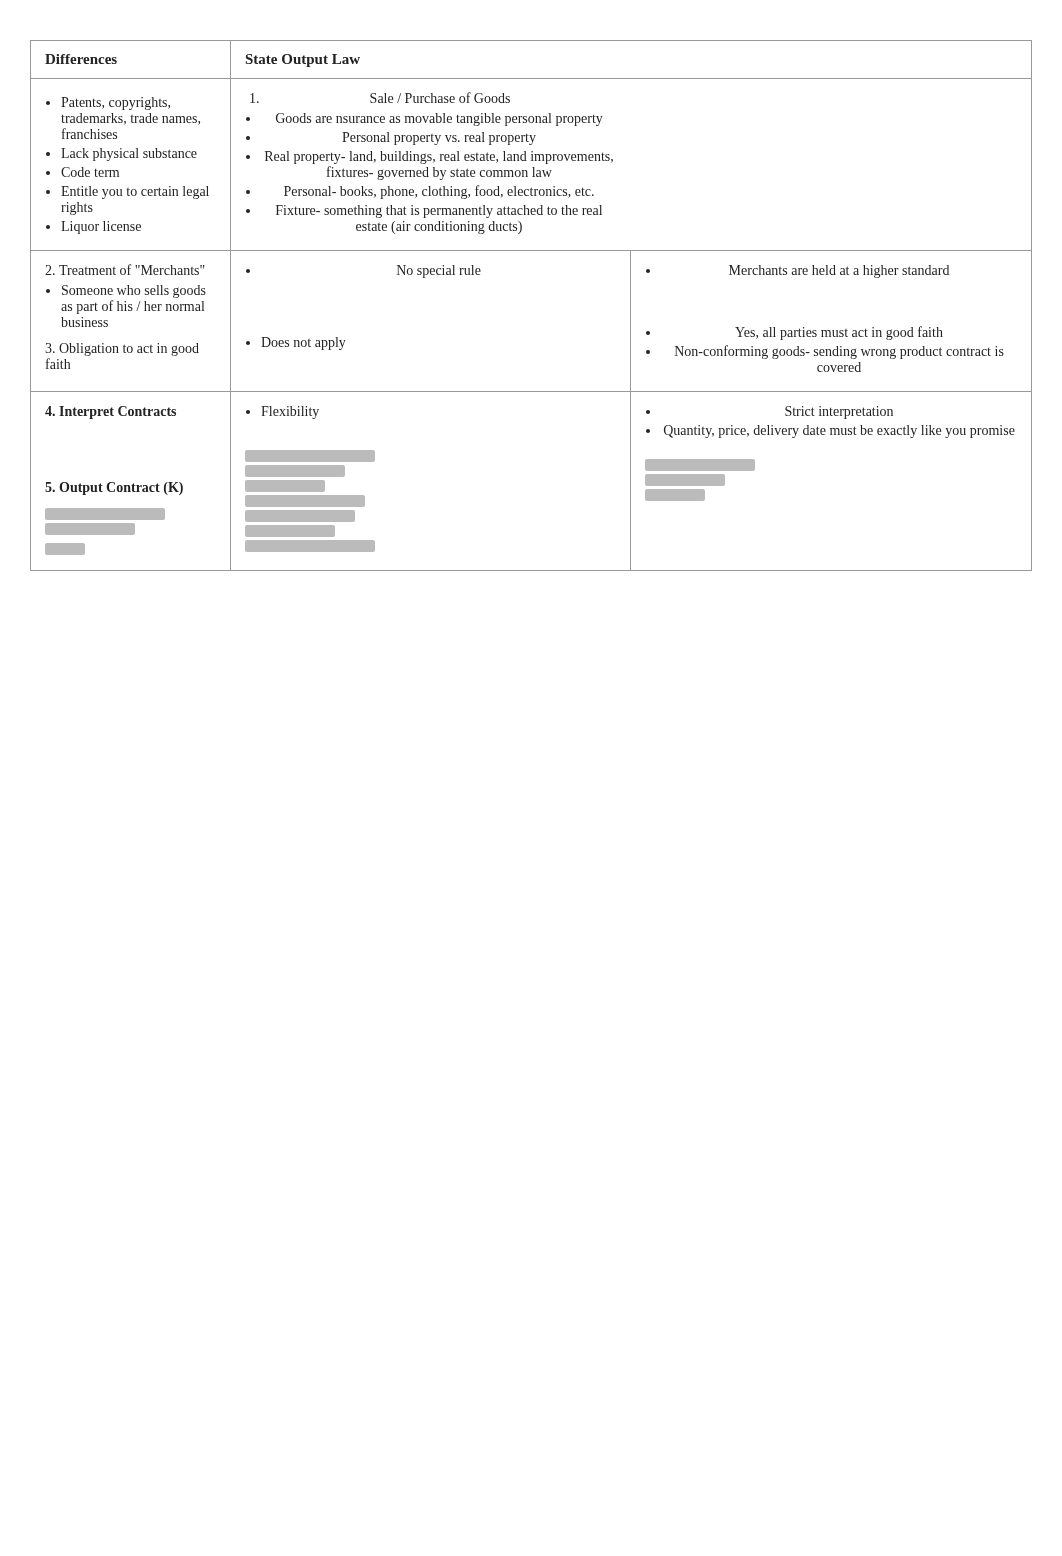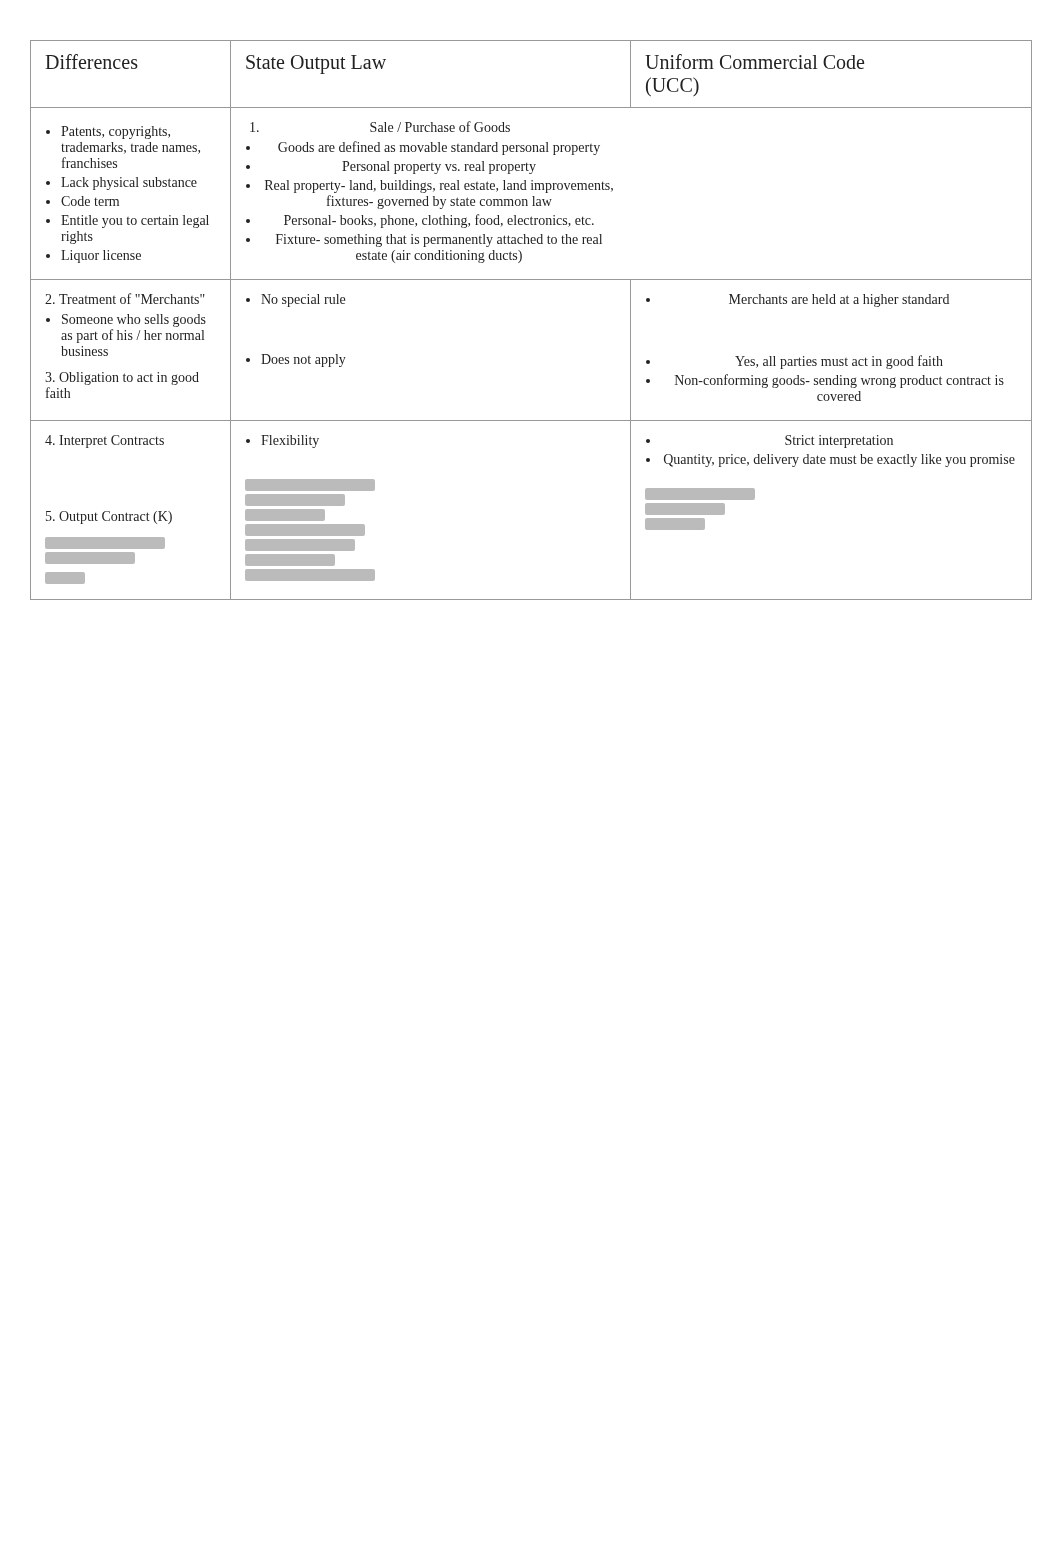"Differences" .table-header .col-head { font-size: 20px -> 15px; font-weight: normal -> bold }
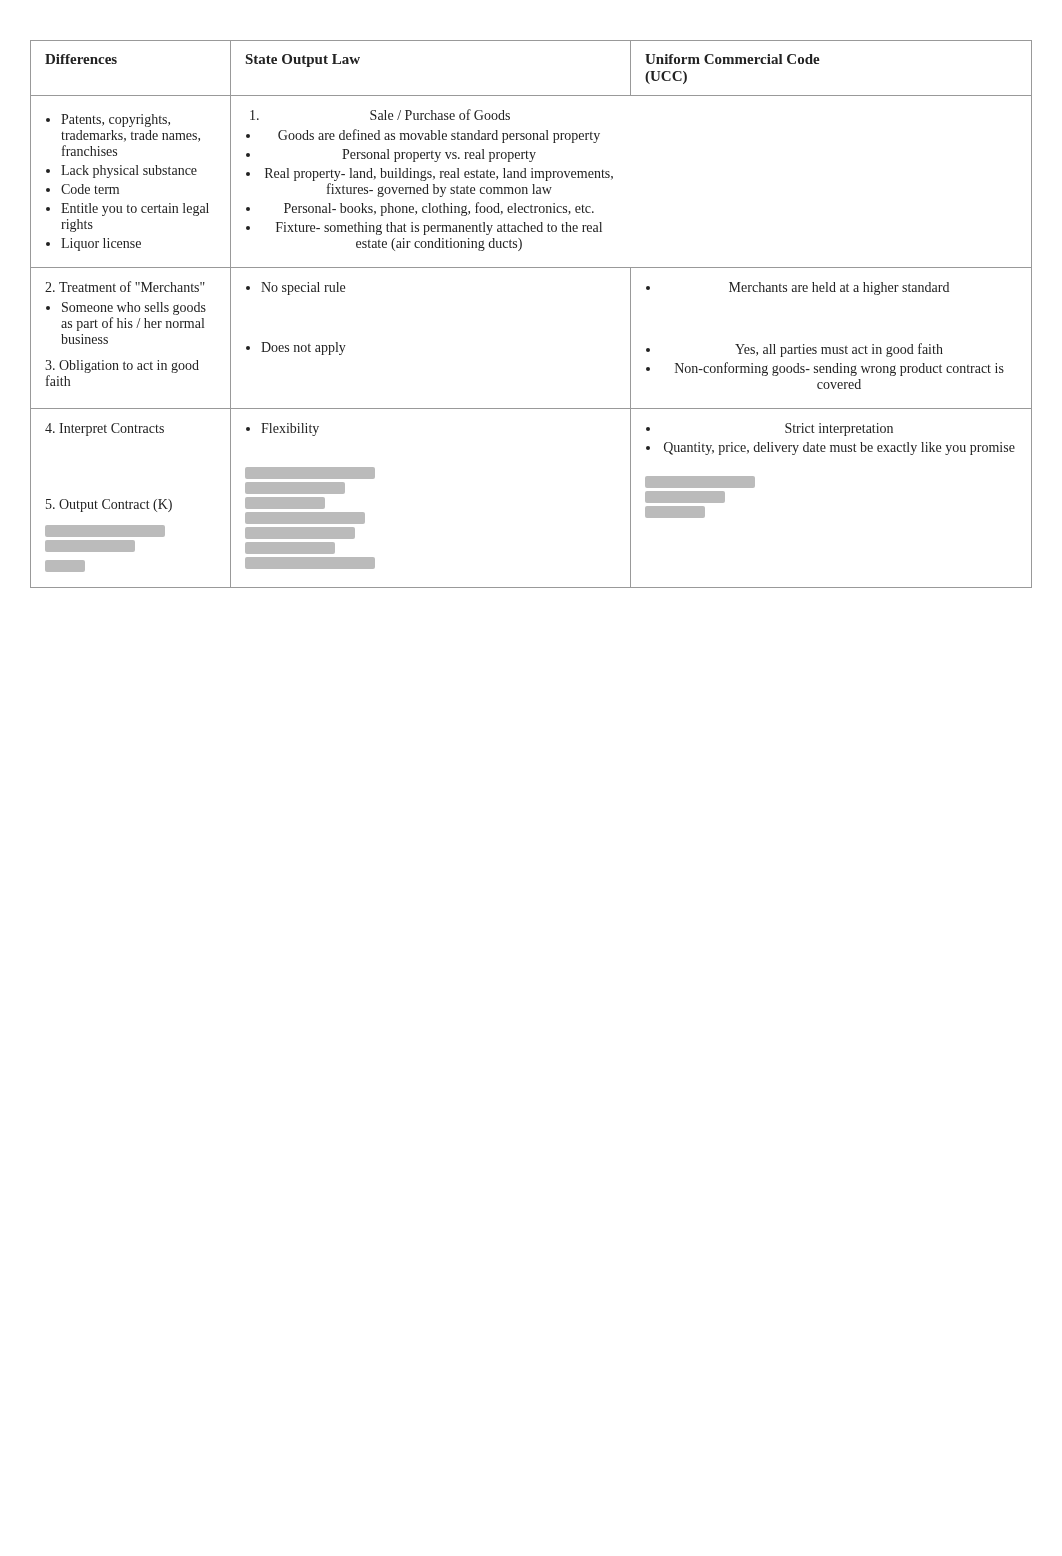"Uniform Commercial Code" div.col-head { html: <div> <span>Uniform Commercial Code</span><br> <span>(UCC)</span> </div> -> none }
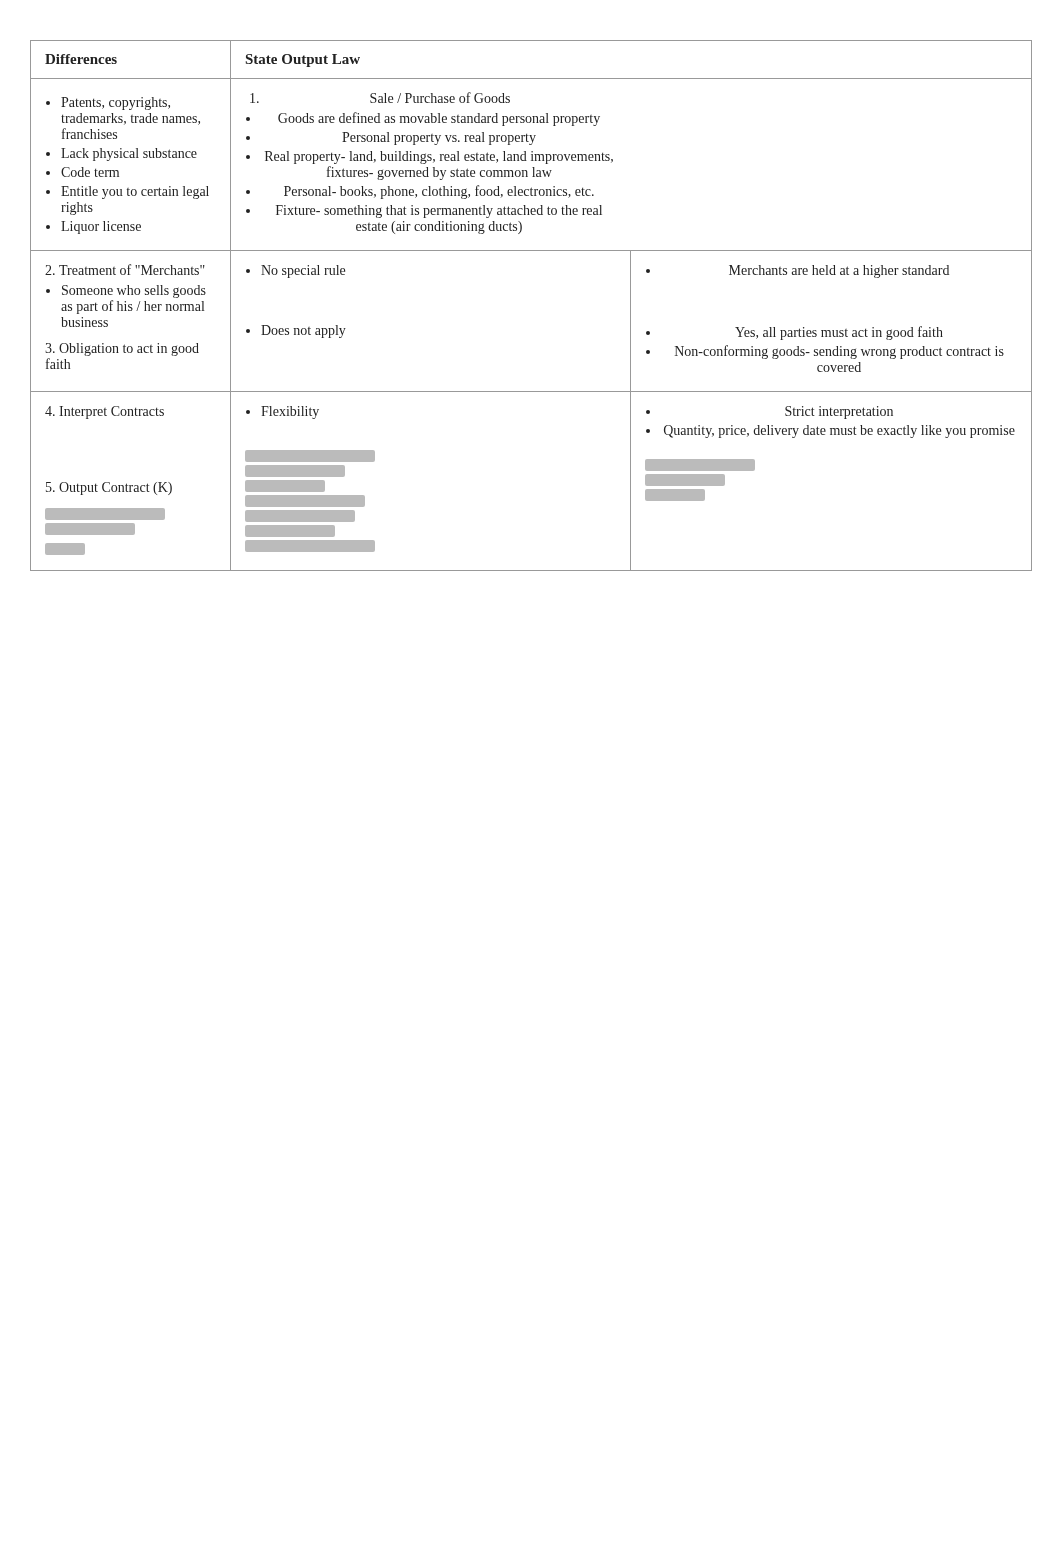"Goods are defined as movable" li { text: defined as movable standard -> nsurance as movable tangible }
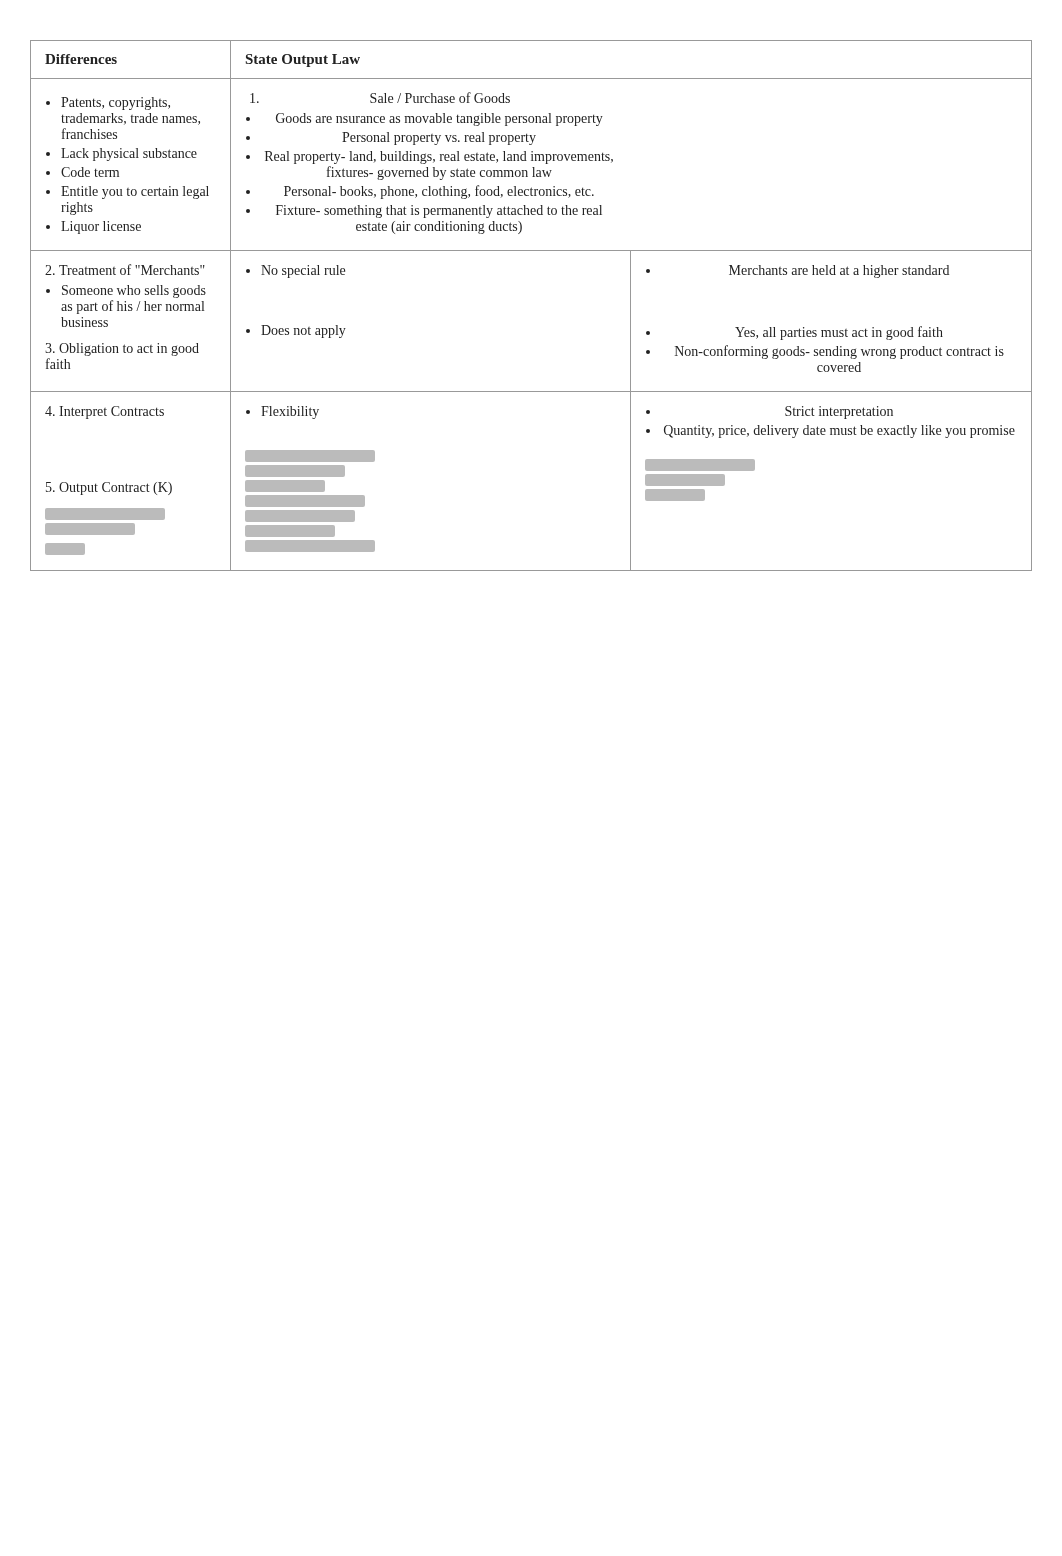"No special rule" li { margin-bottom: 44px -> 56px; text-align: none -> center }
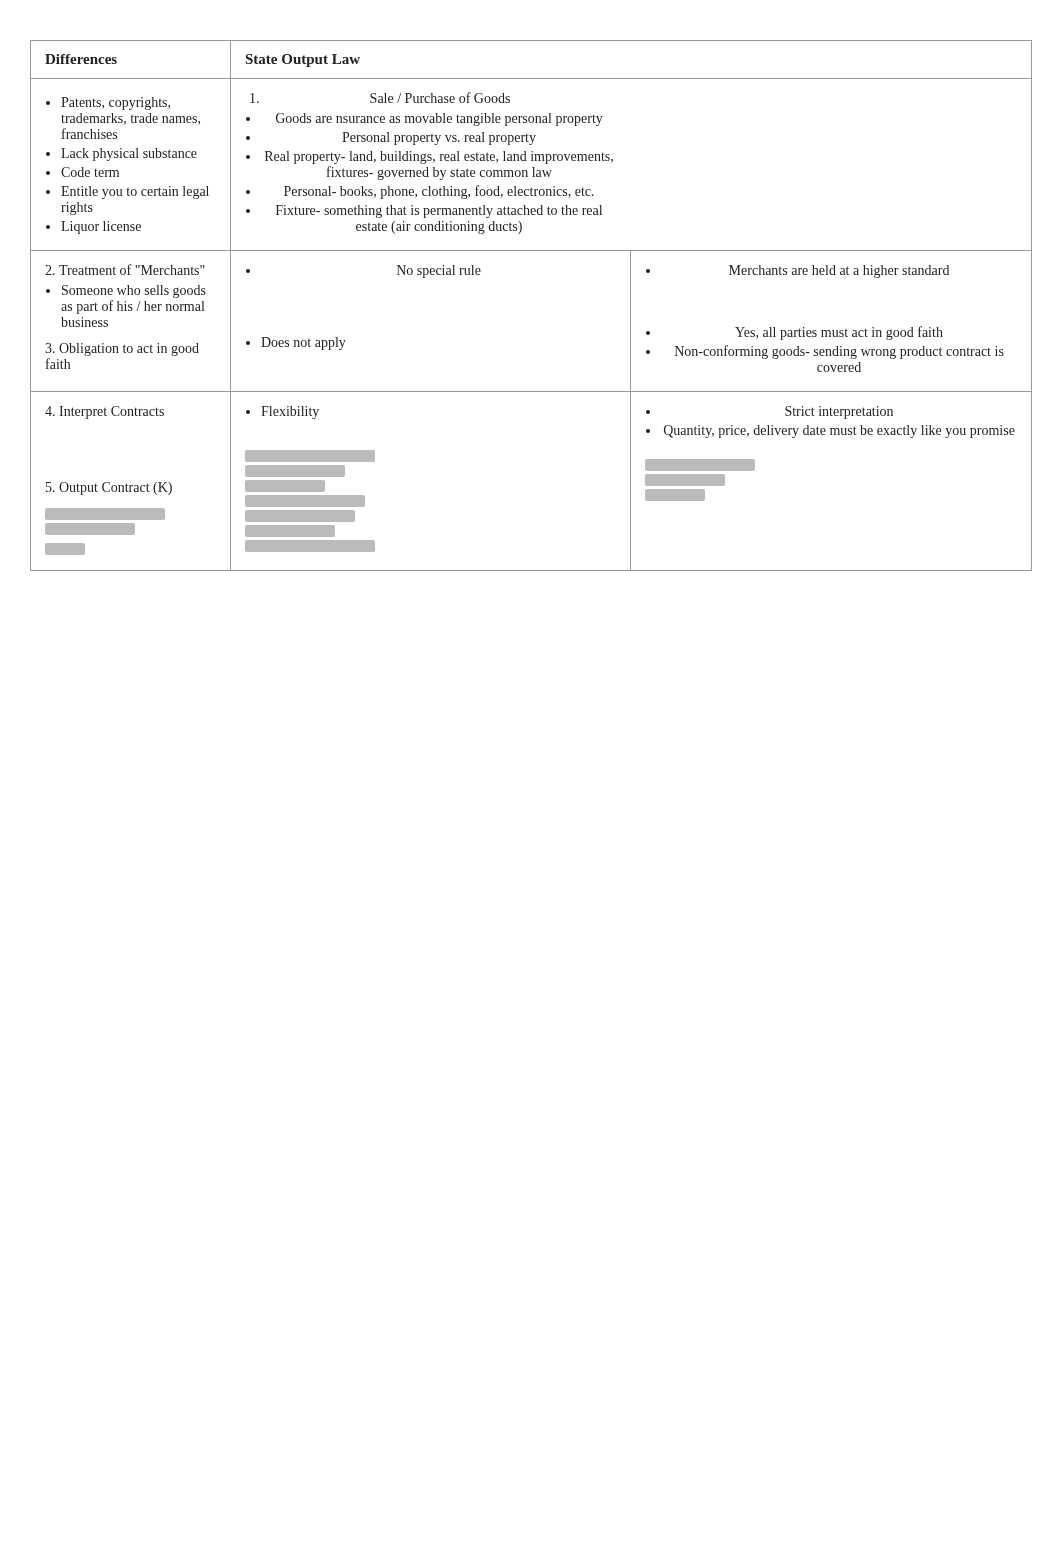"4. Interpret Contracts" ol.main-list { font-weight: none -> bold }
